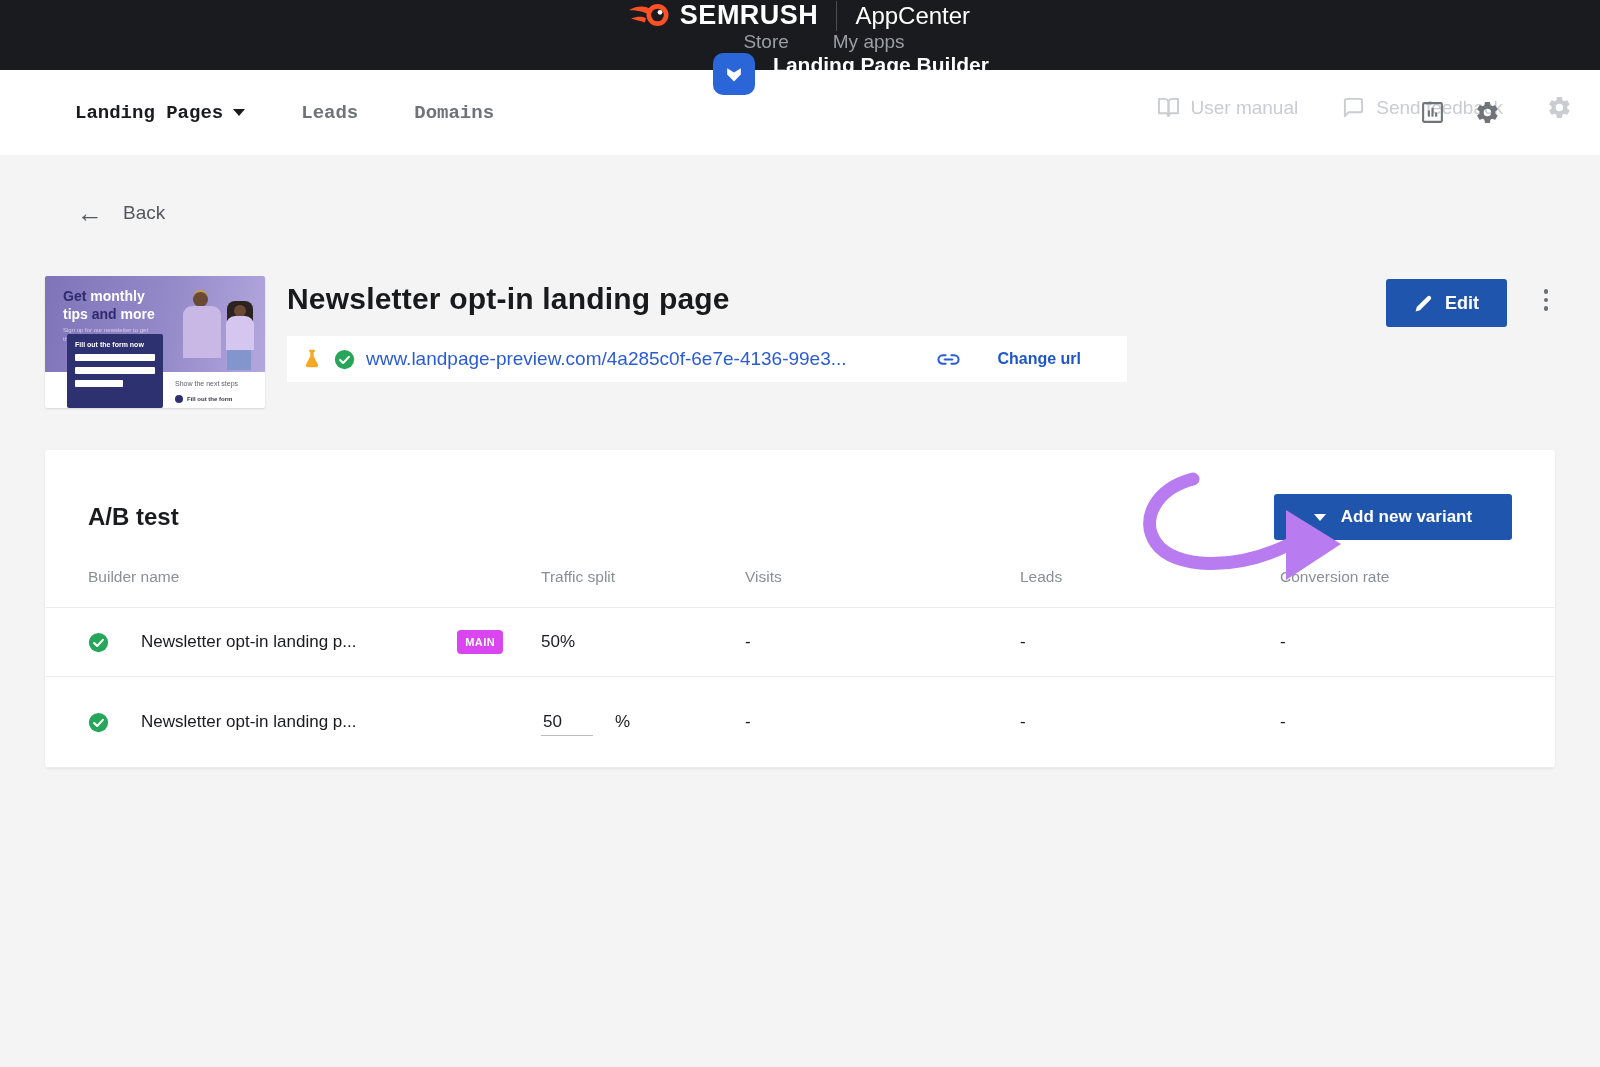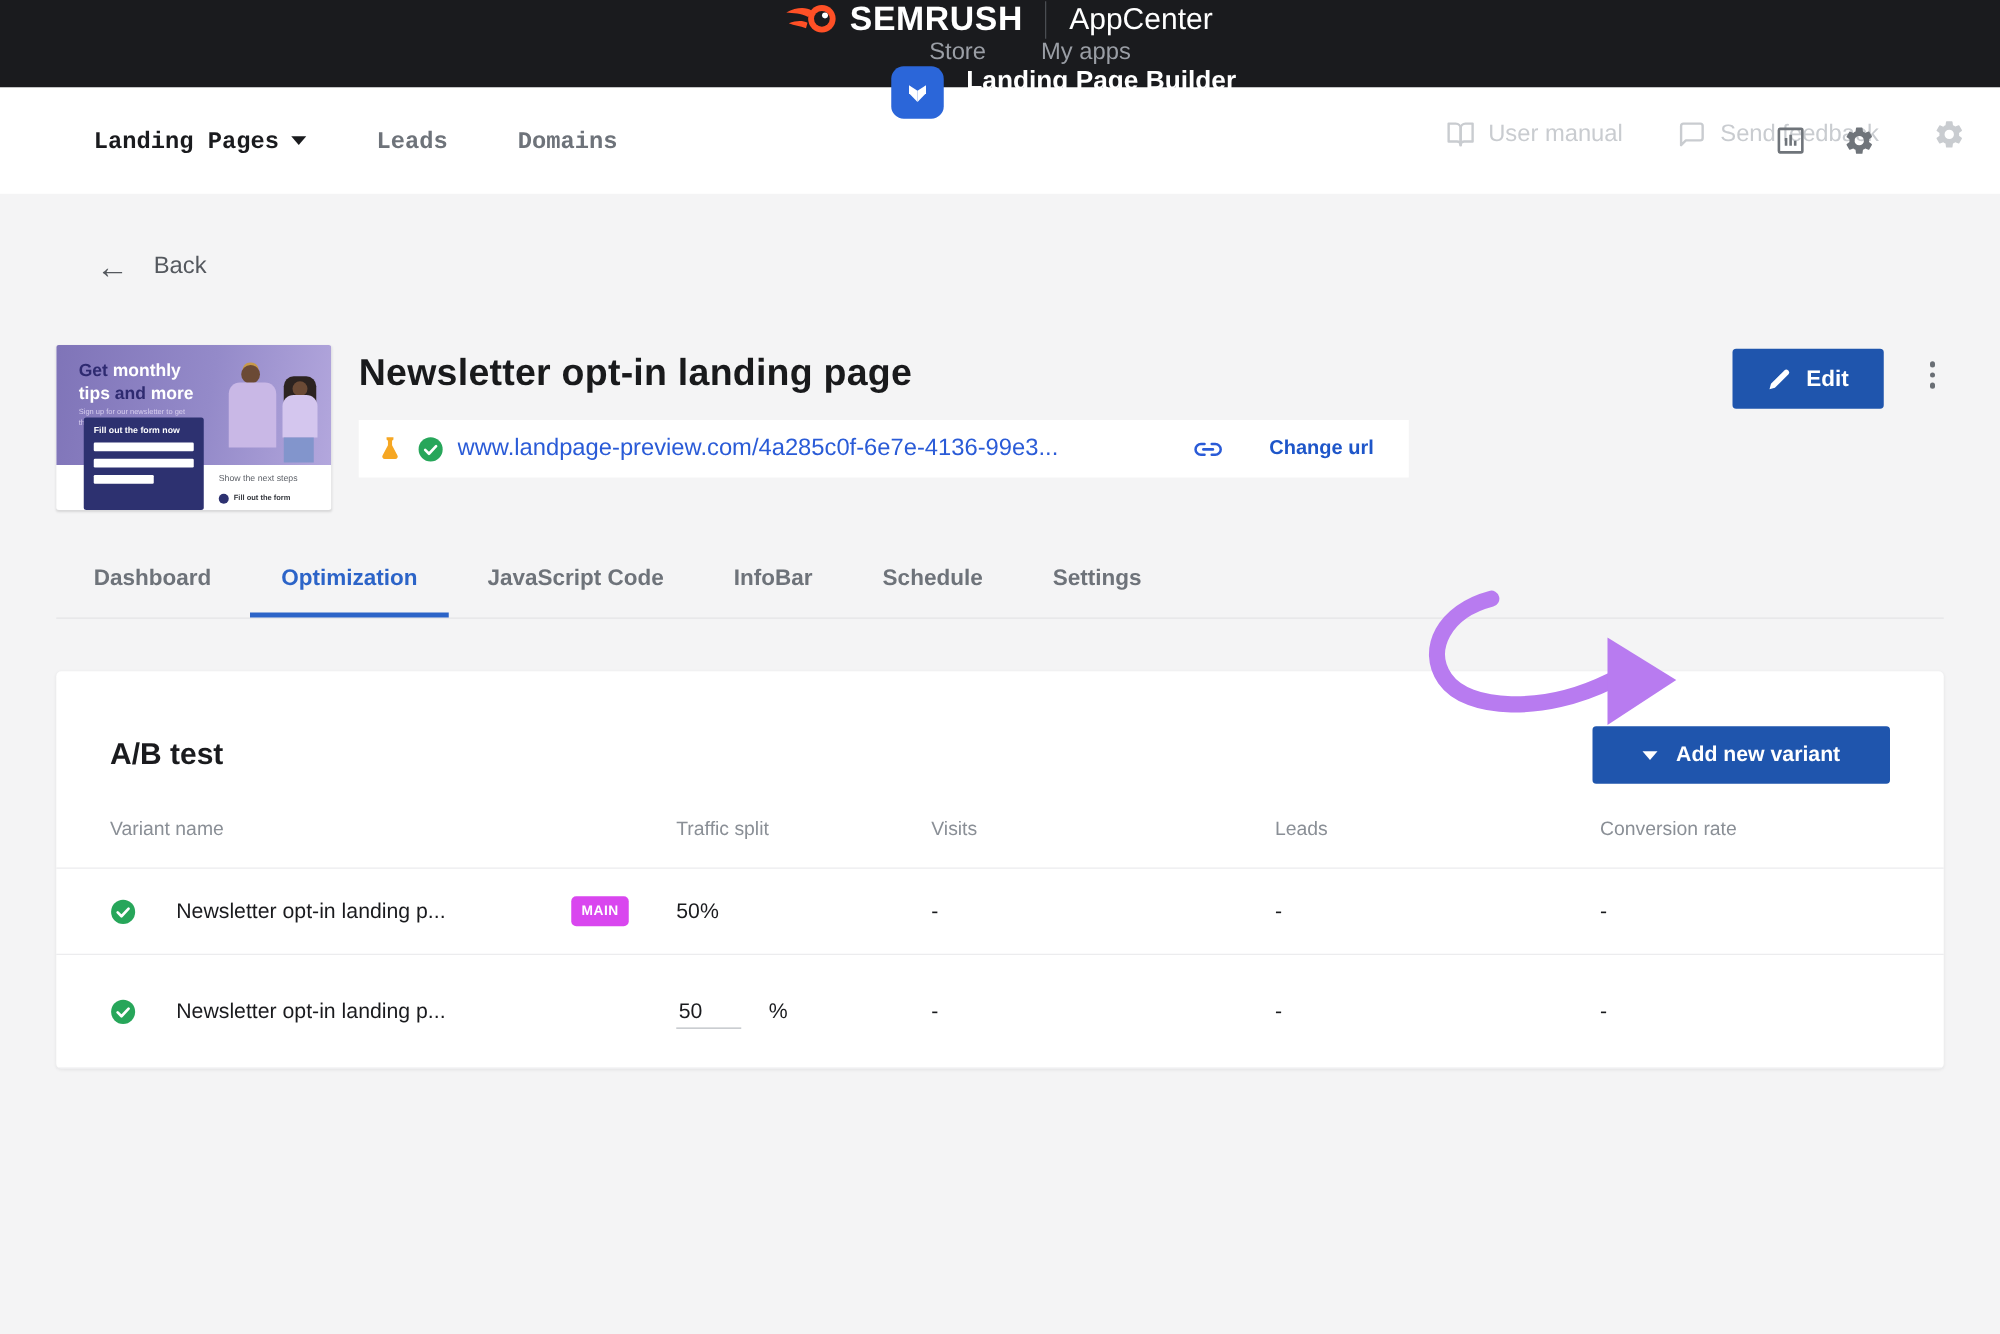"Change url" .change-url { margin-right: 12px -> 30px }
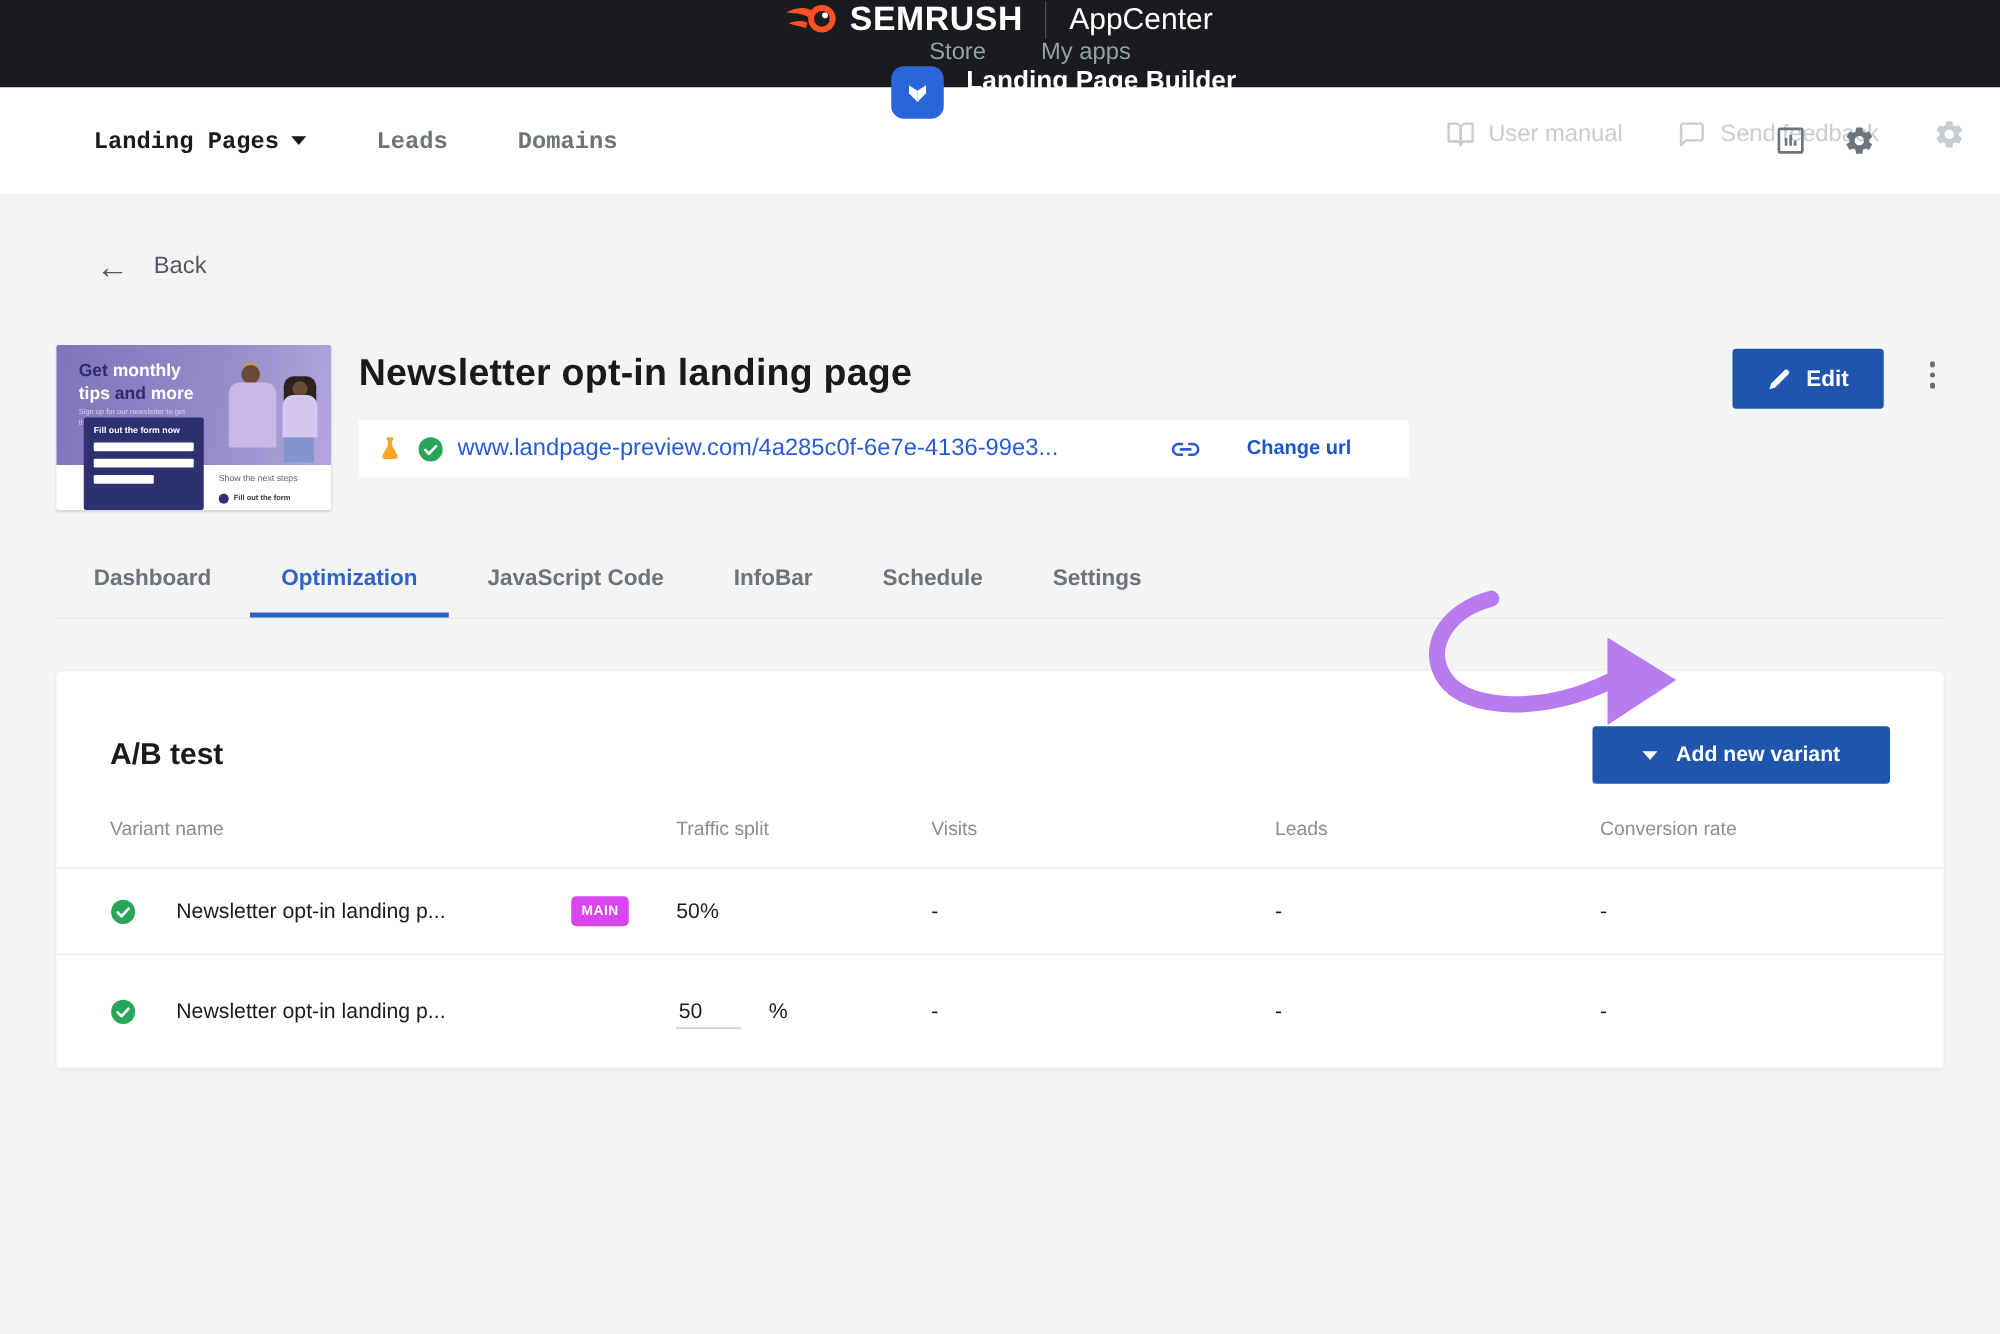"Dashboard" div.tabs { html: <div> <span>Dashboard</span> <span>Optimization</span> <span>JavaScript Code</span> <span>InfoBar</span> <span>Schedule</span> <span>Settings</span> </div> -> none }
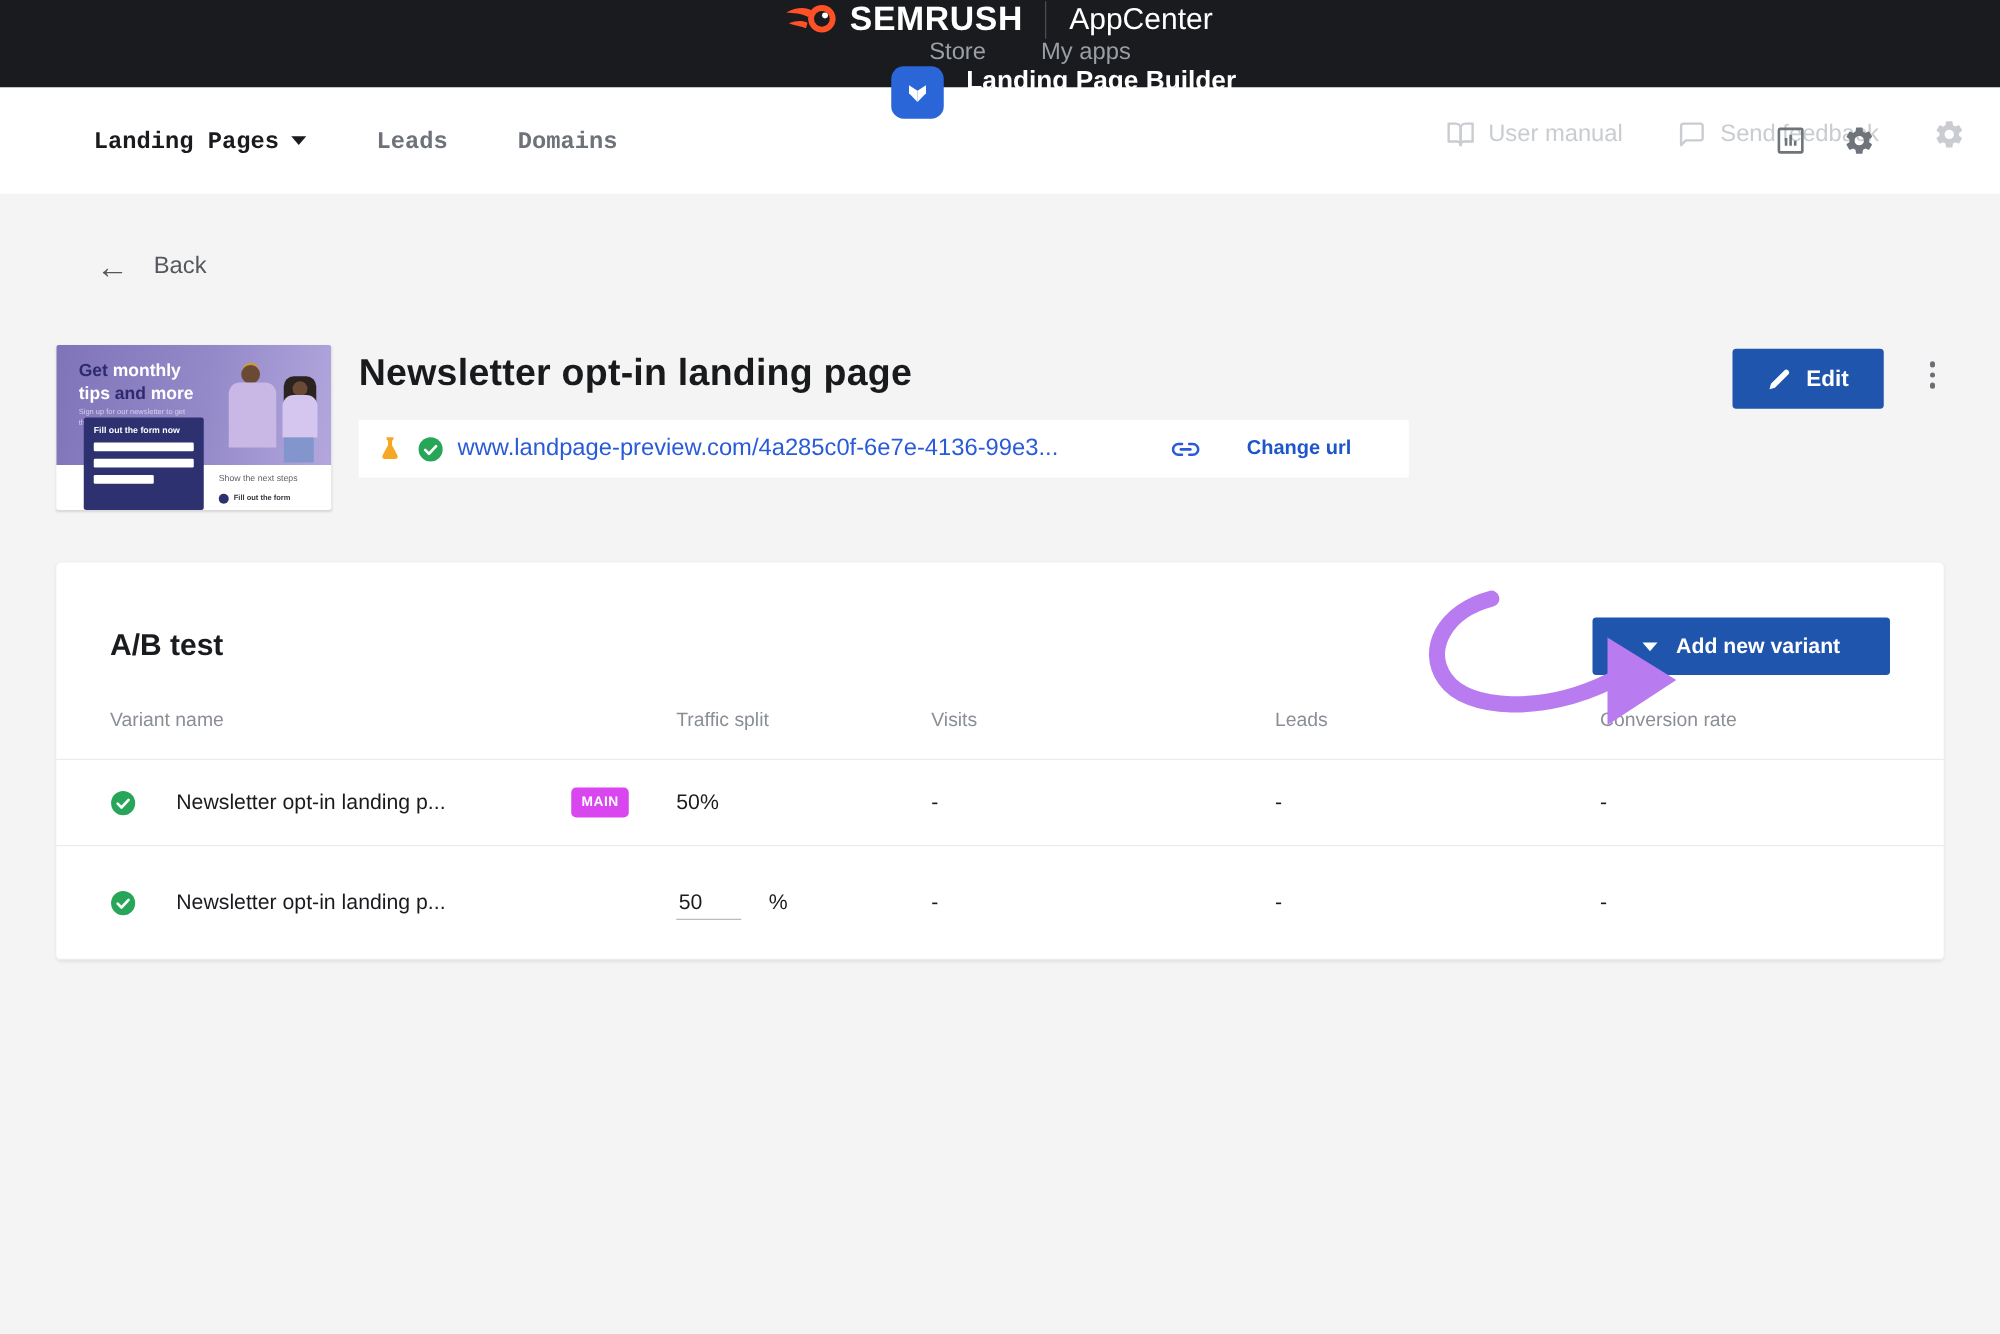"Variant name" span.th { text: Variant -> Builder }
